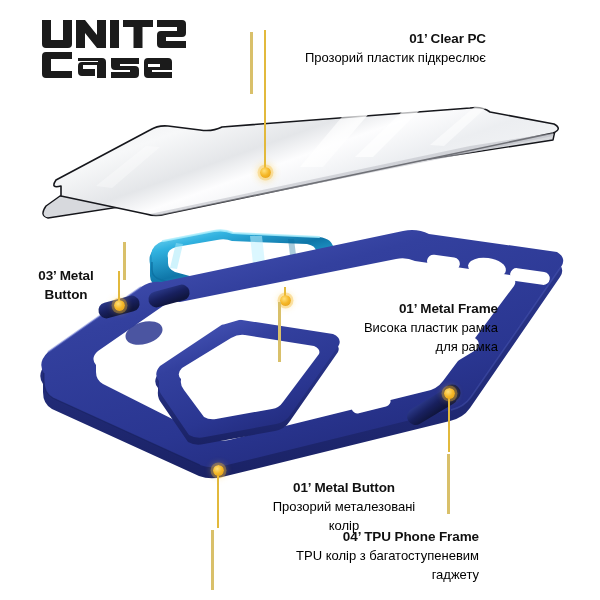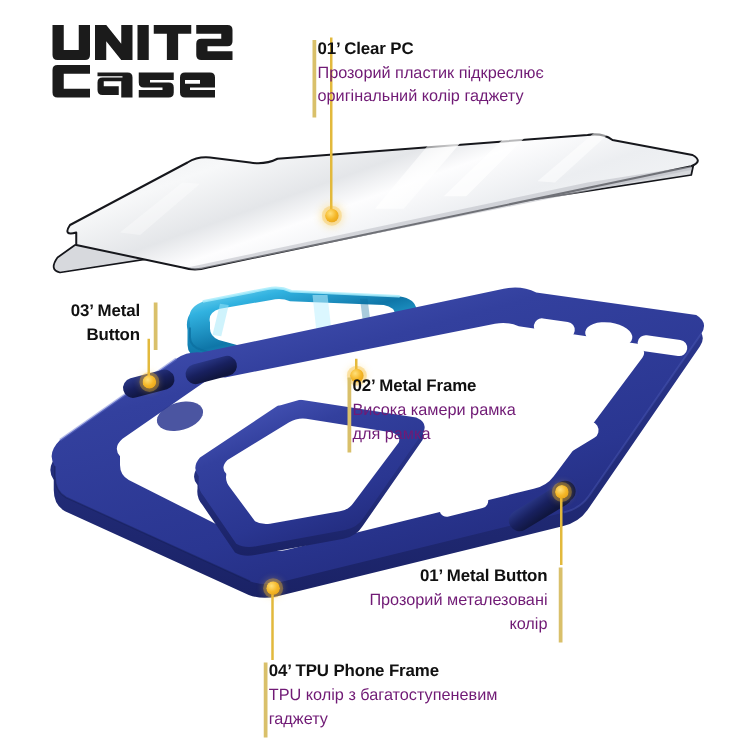"01’ Clear PC" .callout .txt { text-align: none -> right }
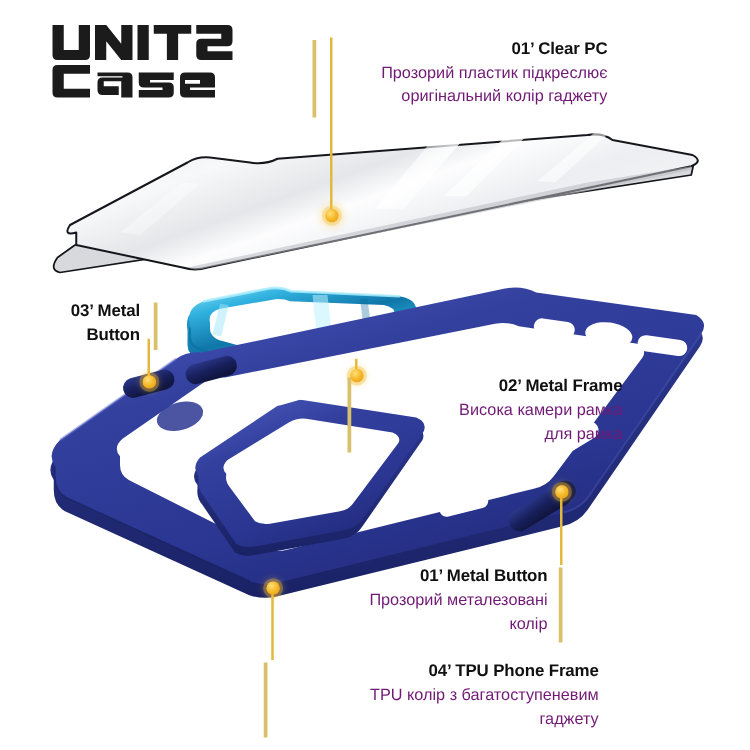"Прозорий пластик підкреслює" .c-desc { color: #701a75 -> #000000 }
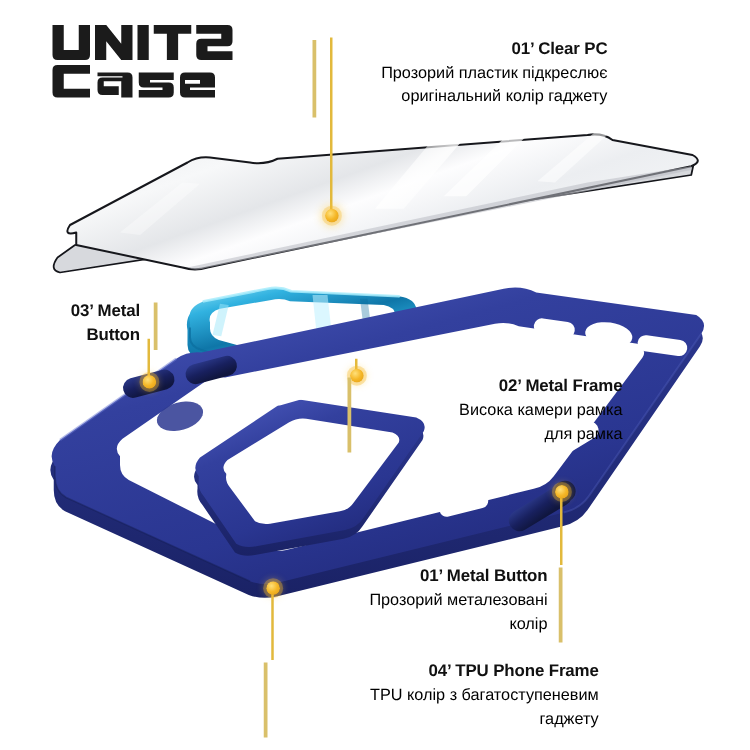"оригінальний колір гаджету" div.c-desc { html: <div>оригінальний колір гаджету</div> -> none }
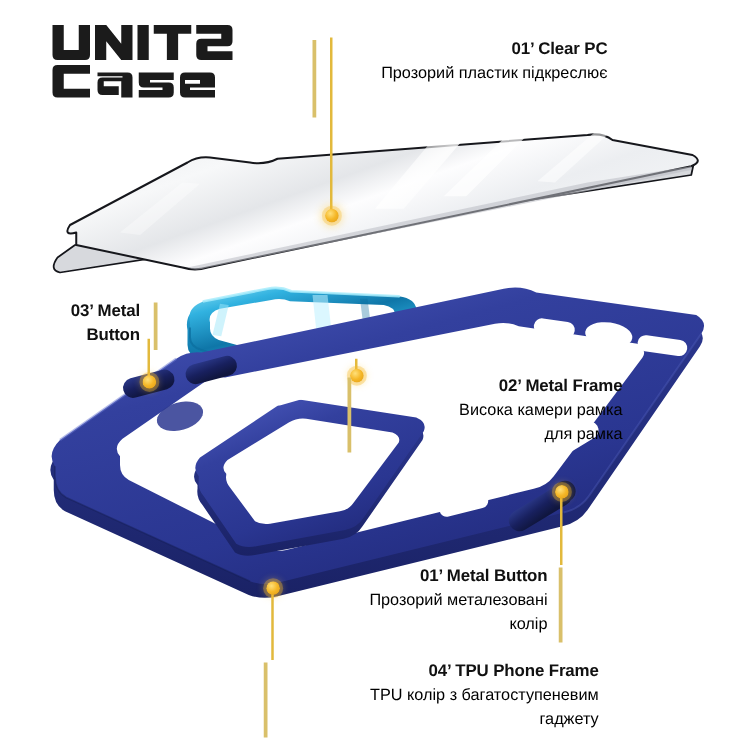"03’ Metal" .callout.right .txt { margin-top: none -> 27px; text-align: right -> center }
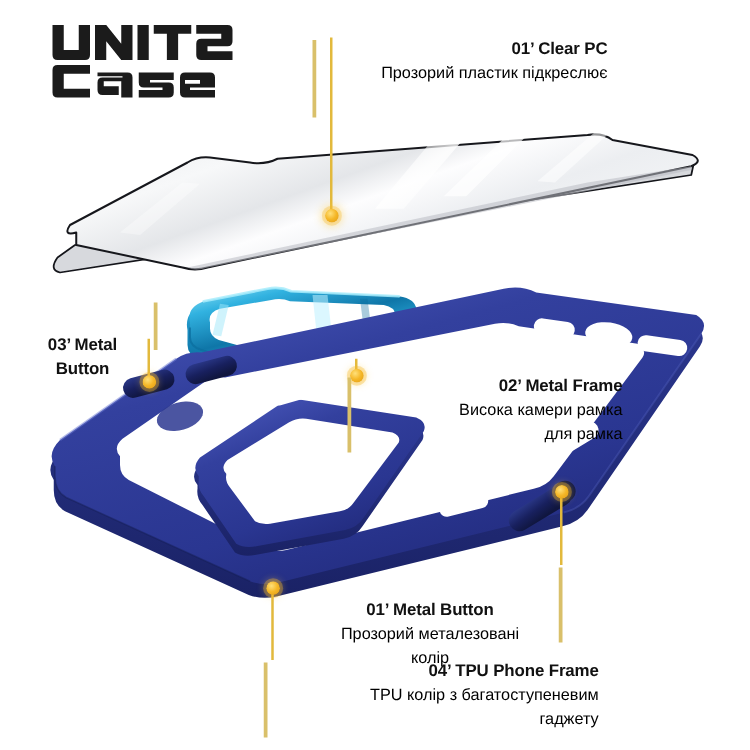"02’ Metal Frame" div.c-title { text: 02’ -> 01’ }
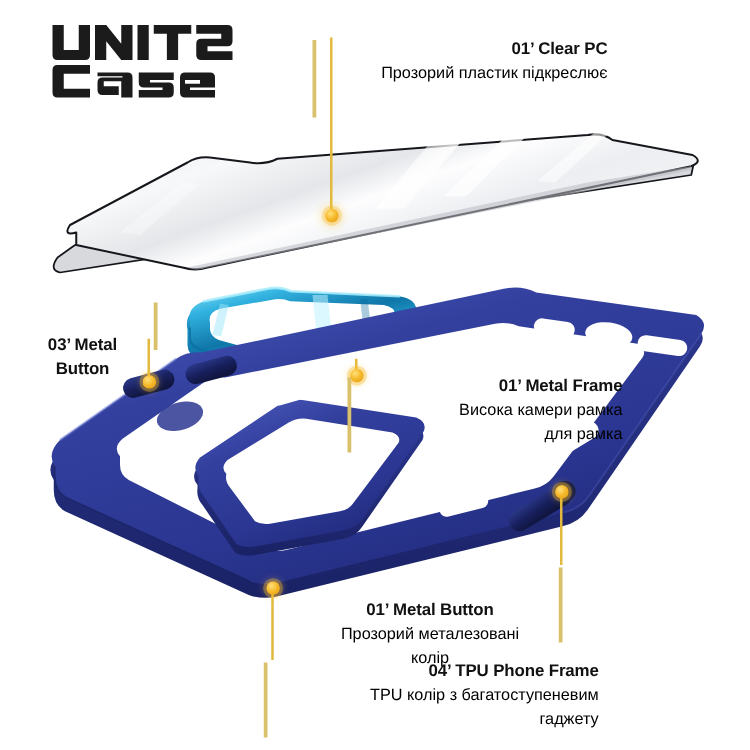"Висока камери рамка" div.c-desc { text: камери -> пластик }
